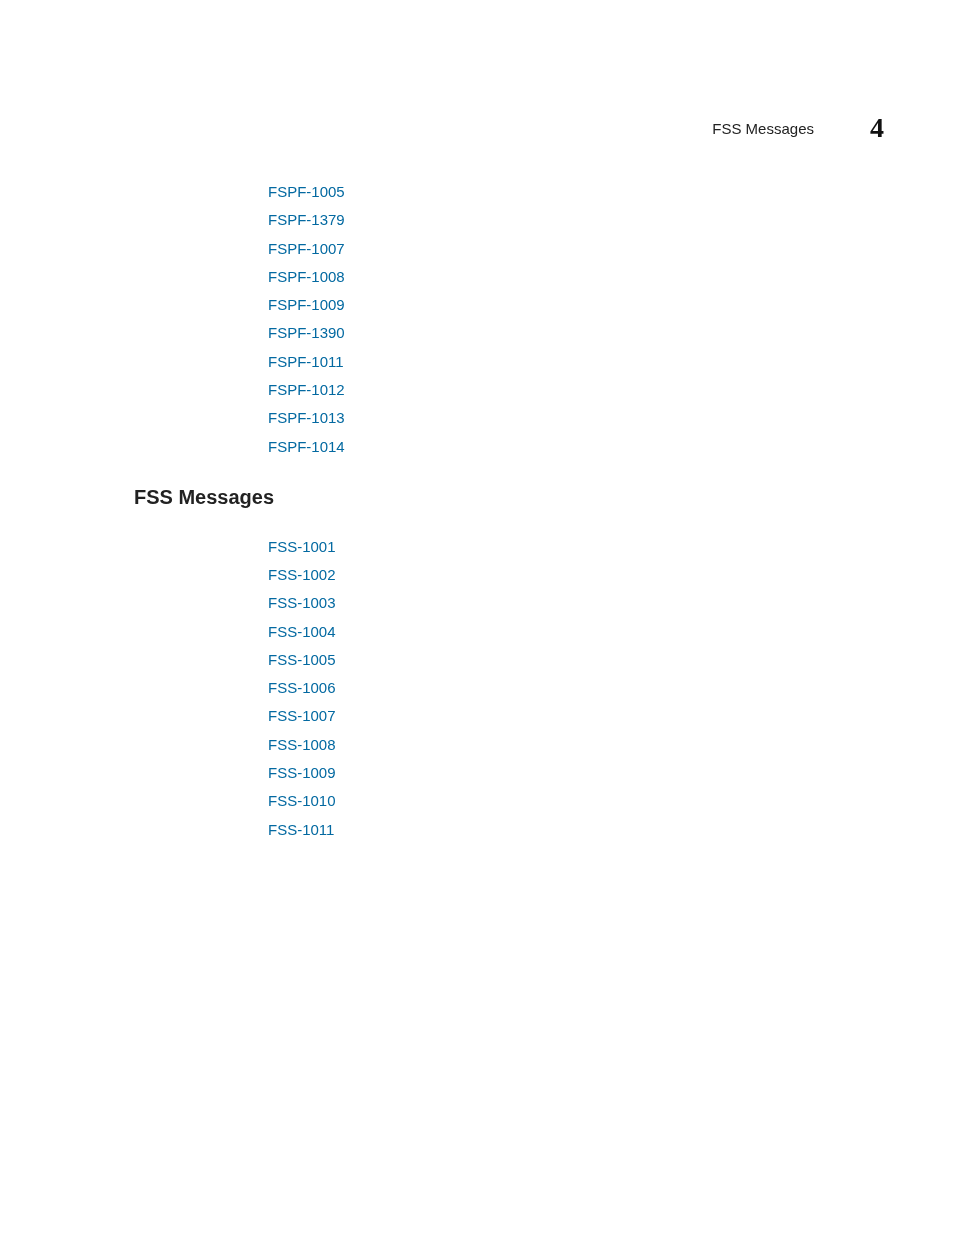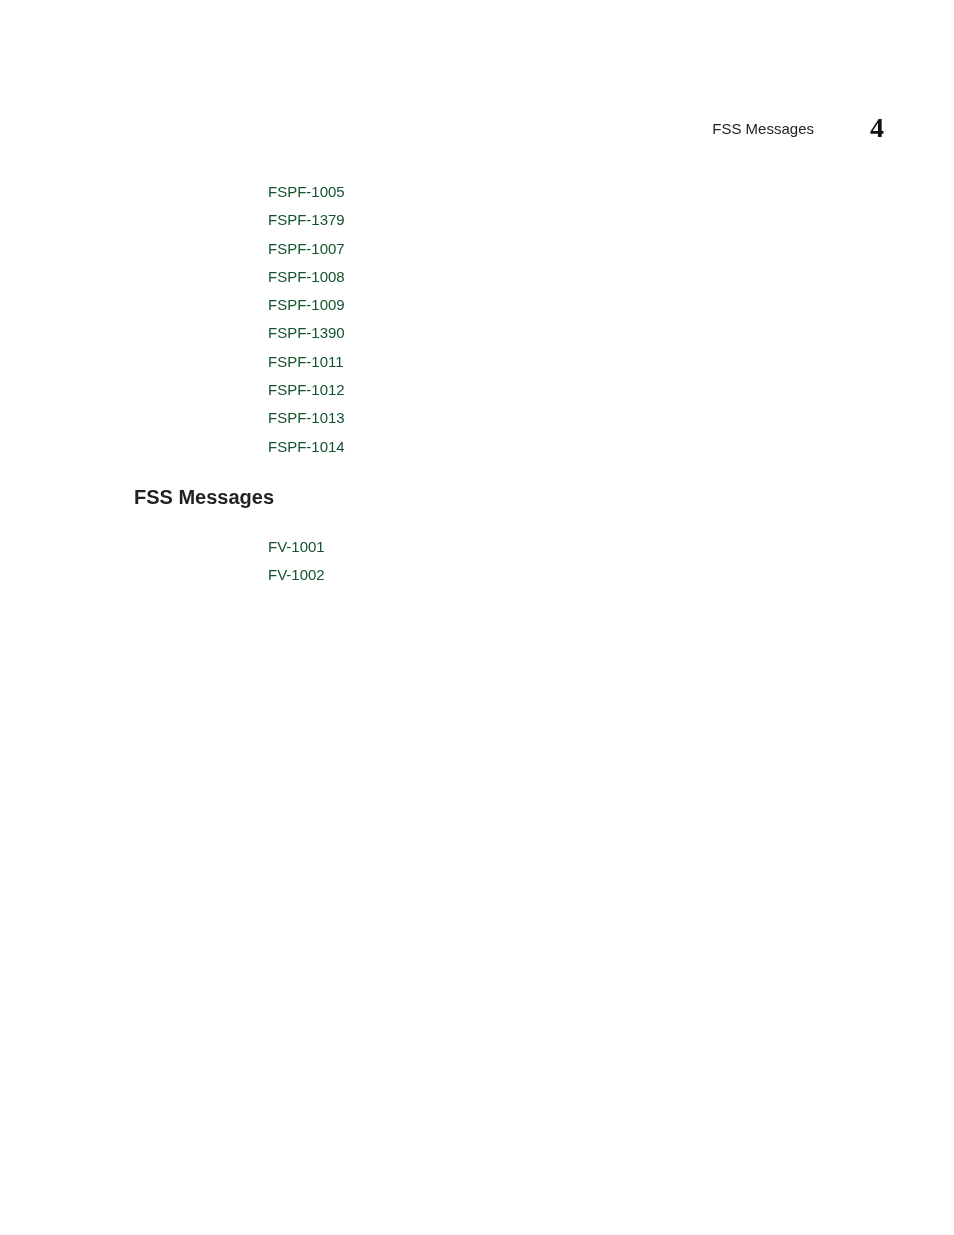"FSPF-1005" .link-item { color: #14532d -> #0369a1 }
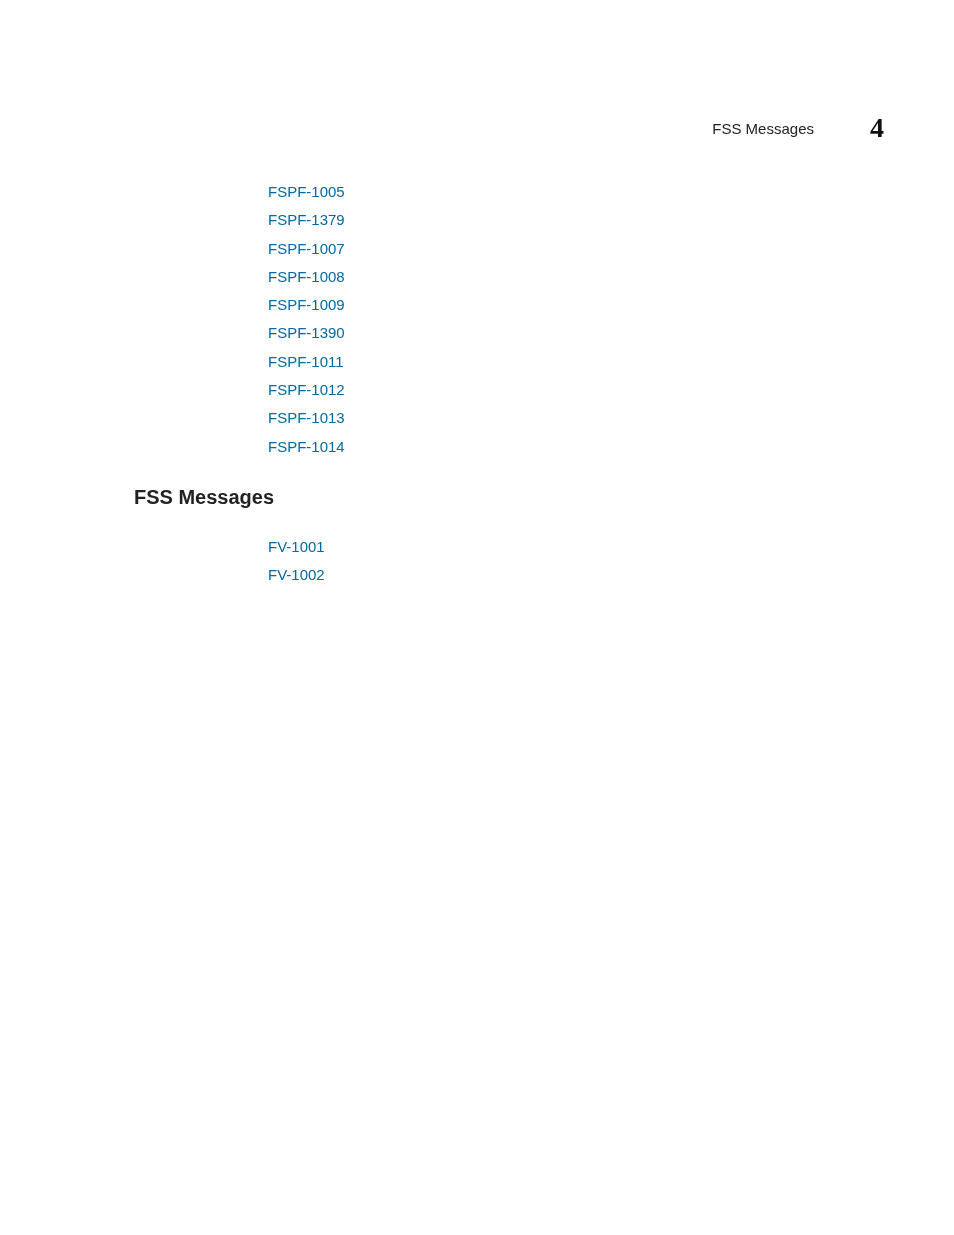"FSS-1001" div.link-list { html: none -> <div> <a>FSS-1001</a> <a>FSS-1002</a> <a>FSS-1003</a> <a>FSS-1004</a> <a>FSS-1005</a> <a>FSS-1006</a> <a>FSS-1007</a> <a>FSS-1008</a> <a>FSS-1009</a> <a>FSS-1010</a> <a>FSS-1011</a> </div> }
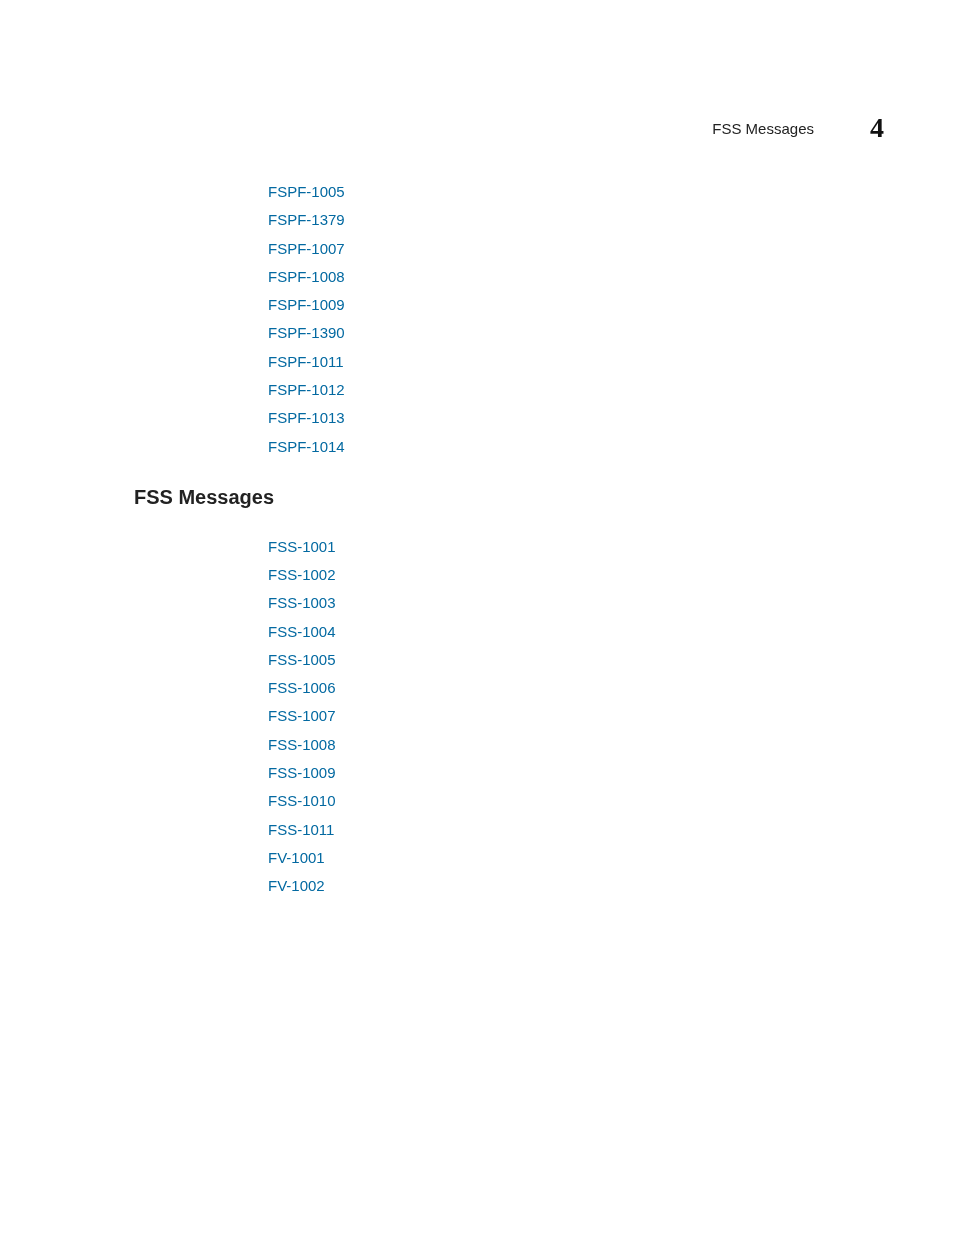"FV-1001" div.link-list { html: <div> <a>FV-1001</a> <a>FV-1002</a> </div> -> none }
